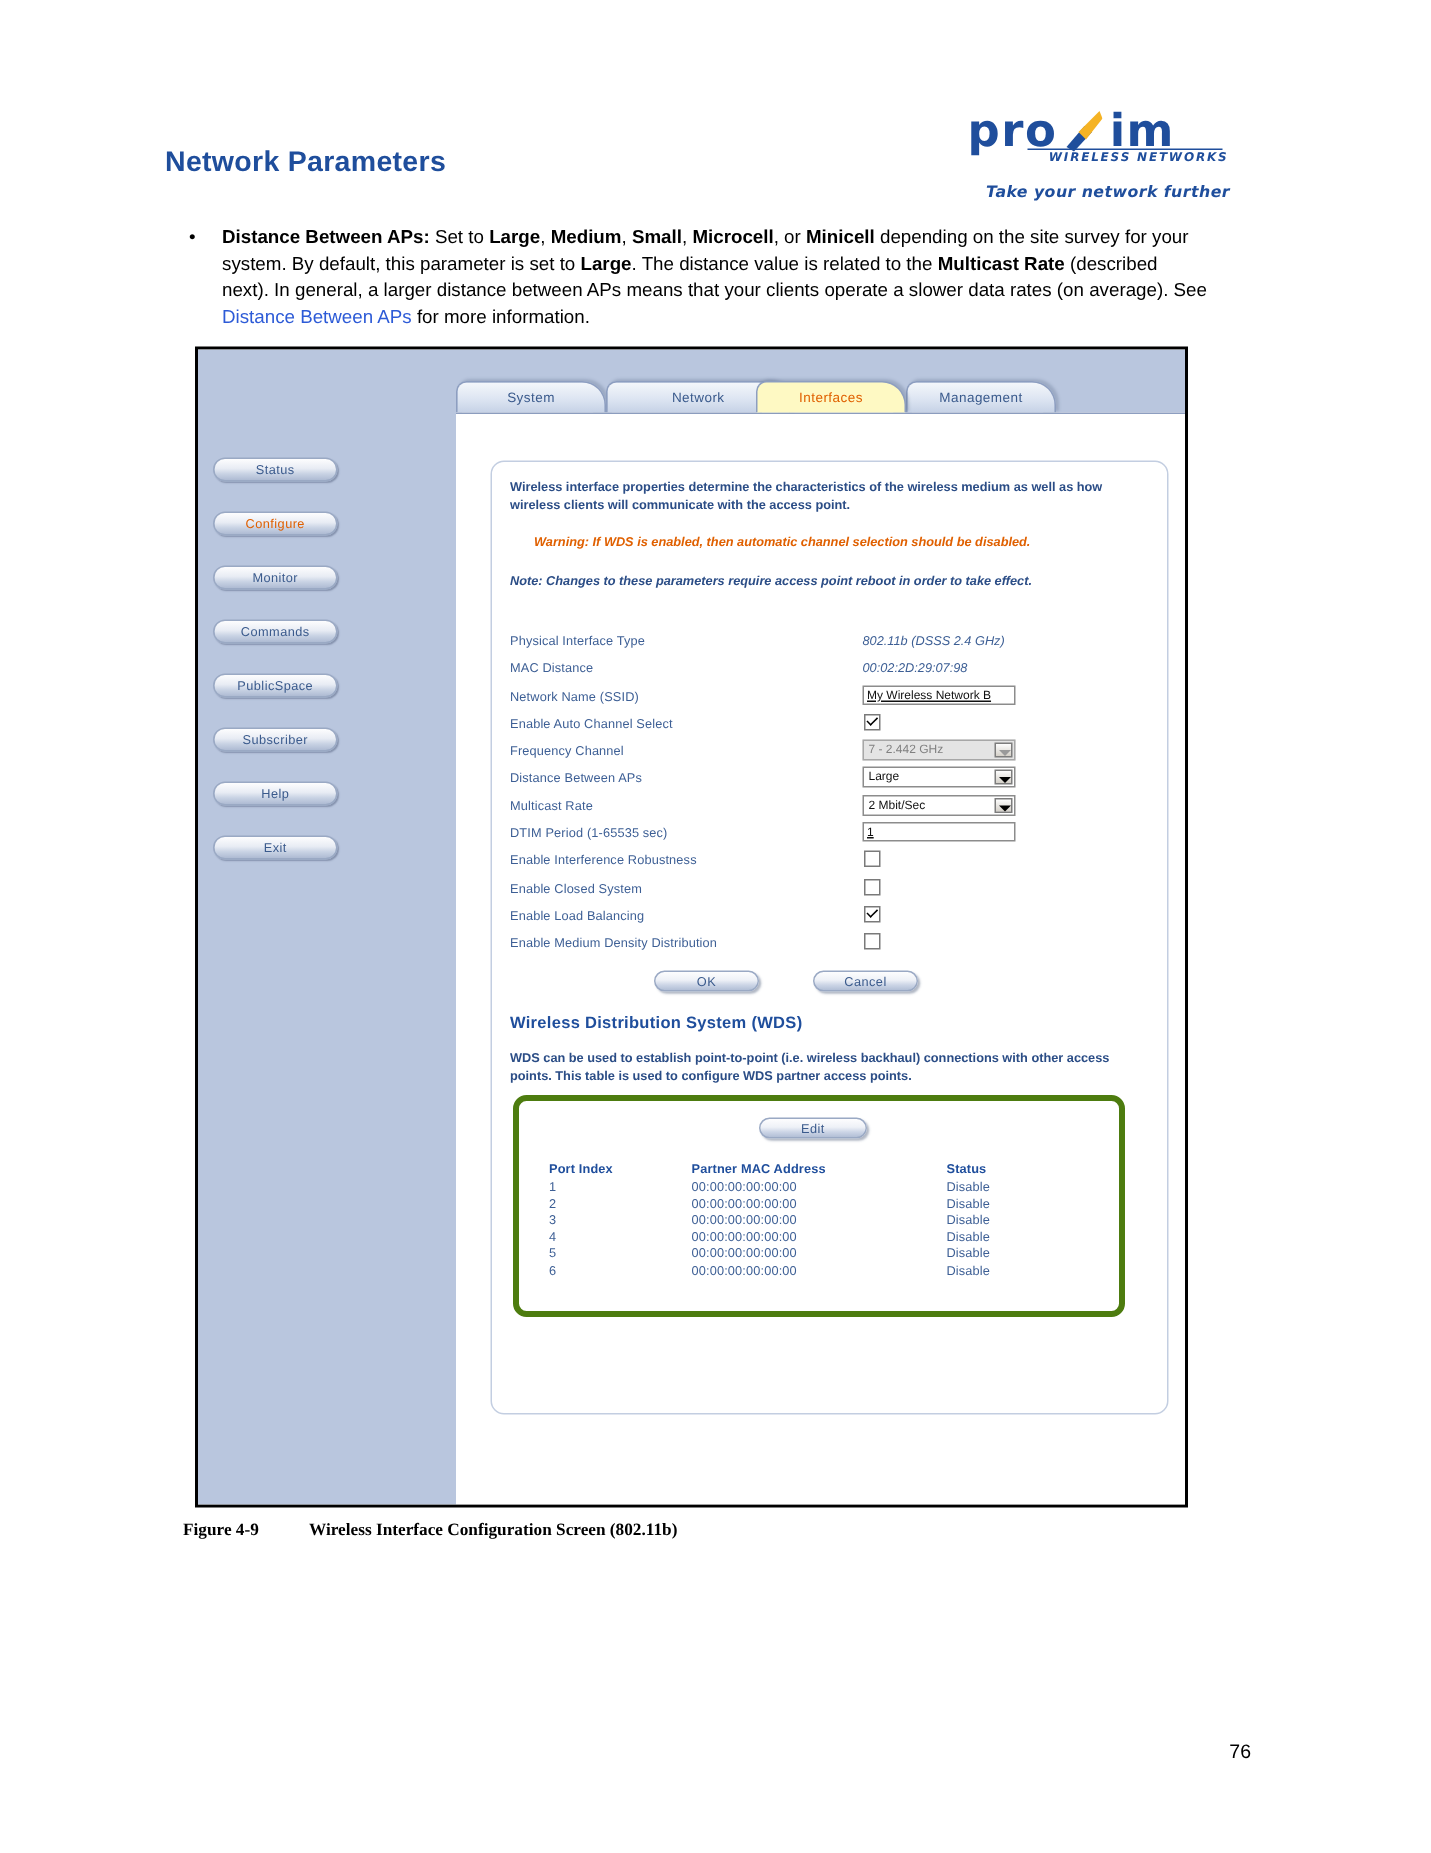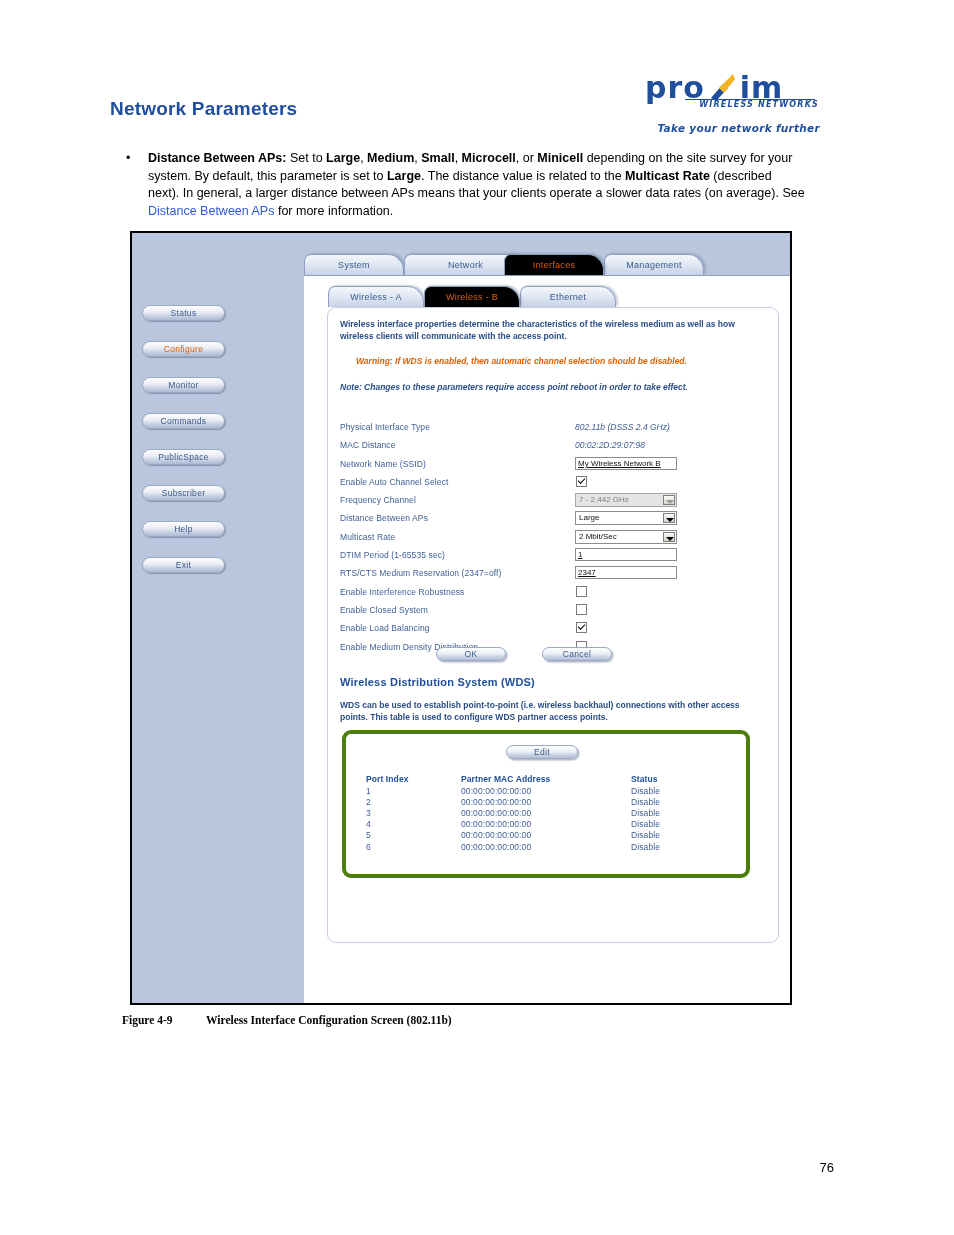"Interfaces" .tab.active { background: #000000 -> #fef9c3 }
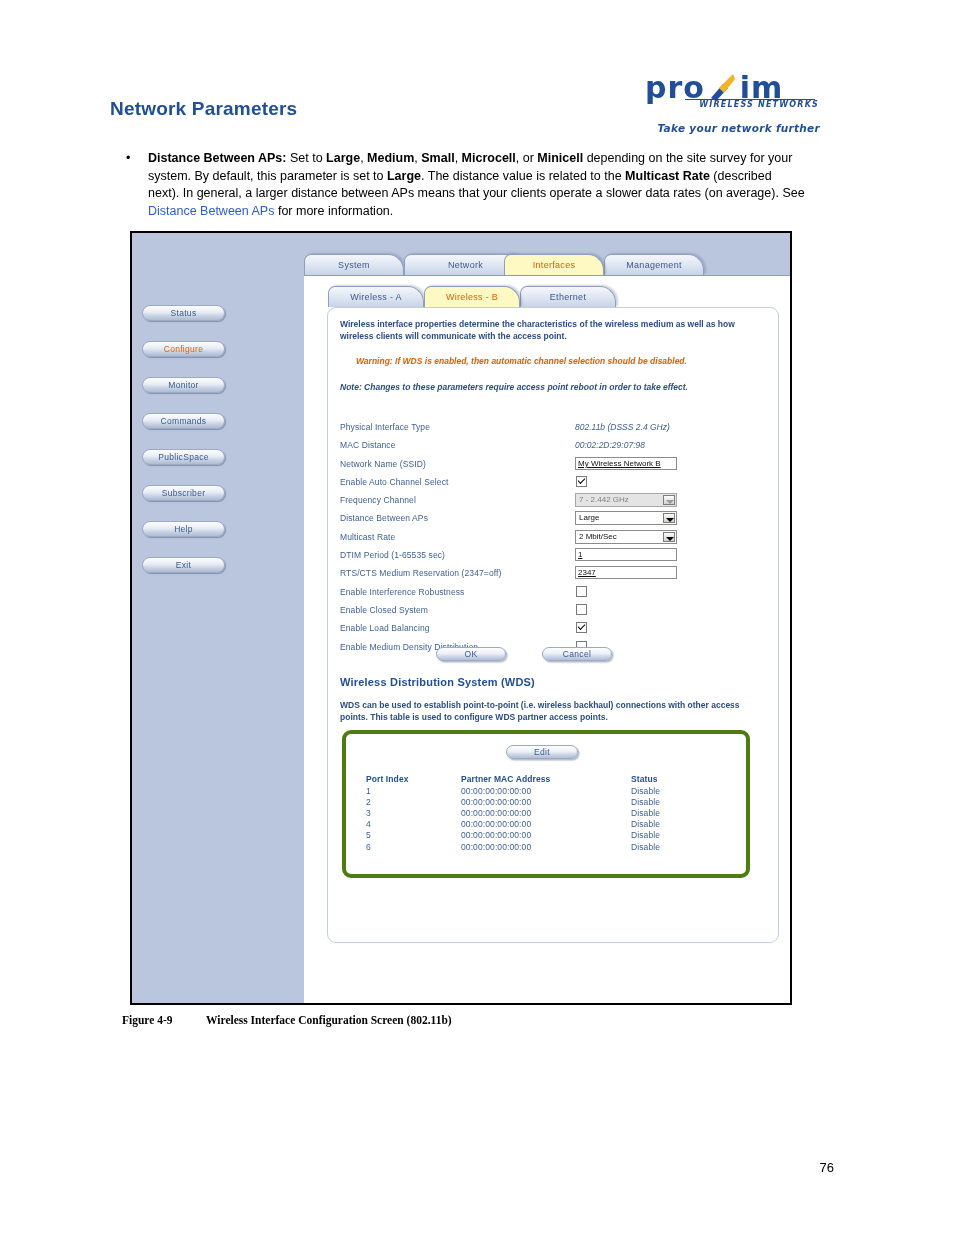"Wireless - A" div.tabrow { html: <div> <div>Wireless - A</div> <div>Wireless - B</div> <div>Ethernet</div> </div> -> none }
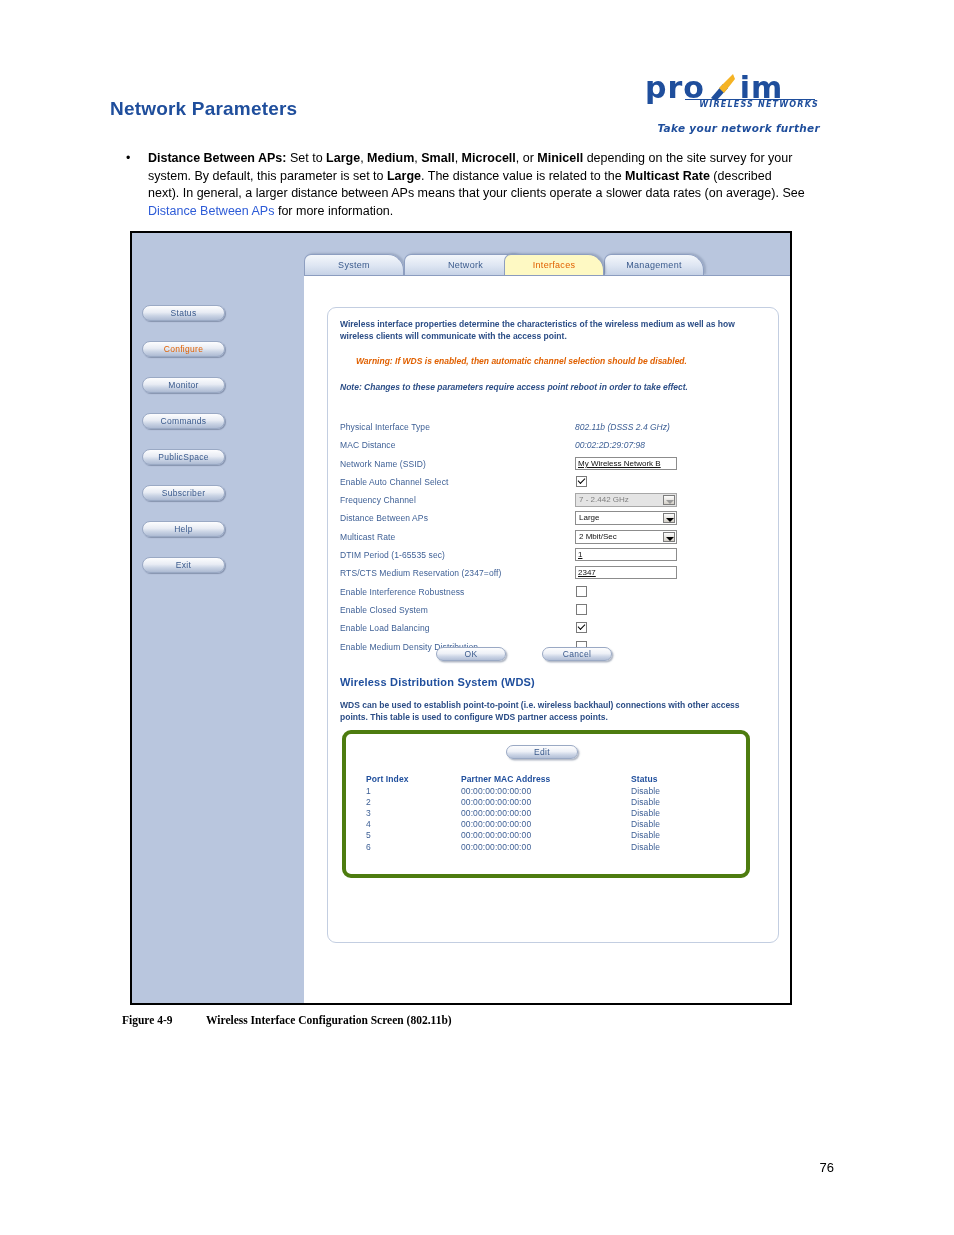"RTS/CTS Medium Reservation (2347=off)" div.frow { html: <div> <div>RTS/CTS Medium Reservation (2347=off)</div> <div>2347</div> </div> -> none }
